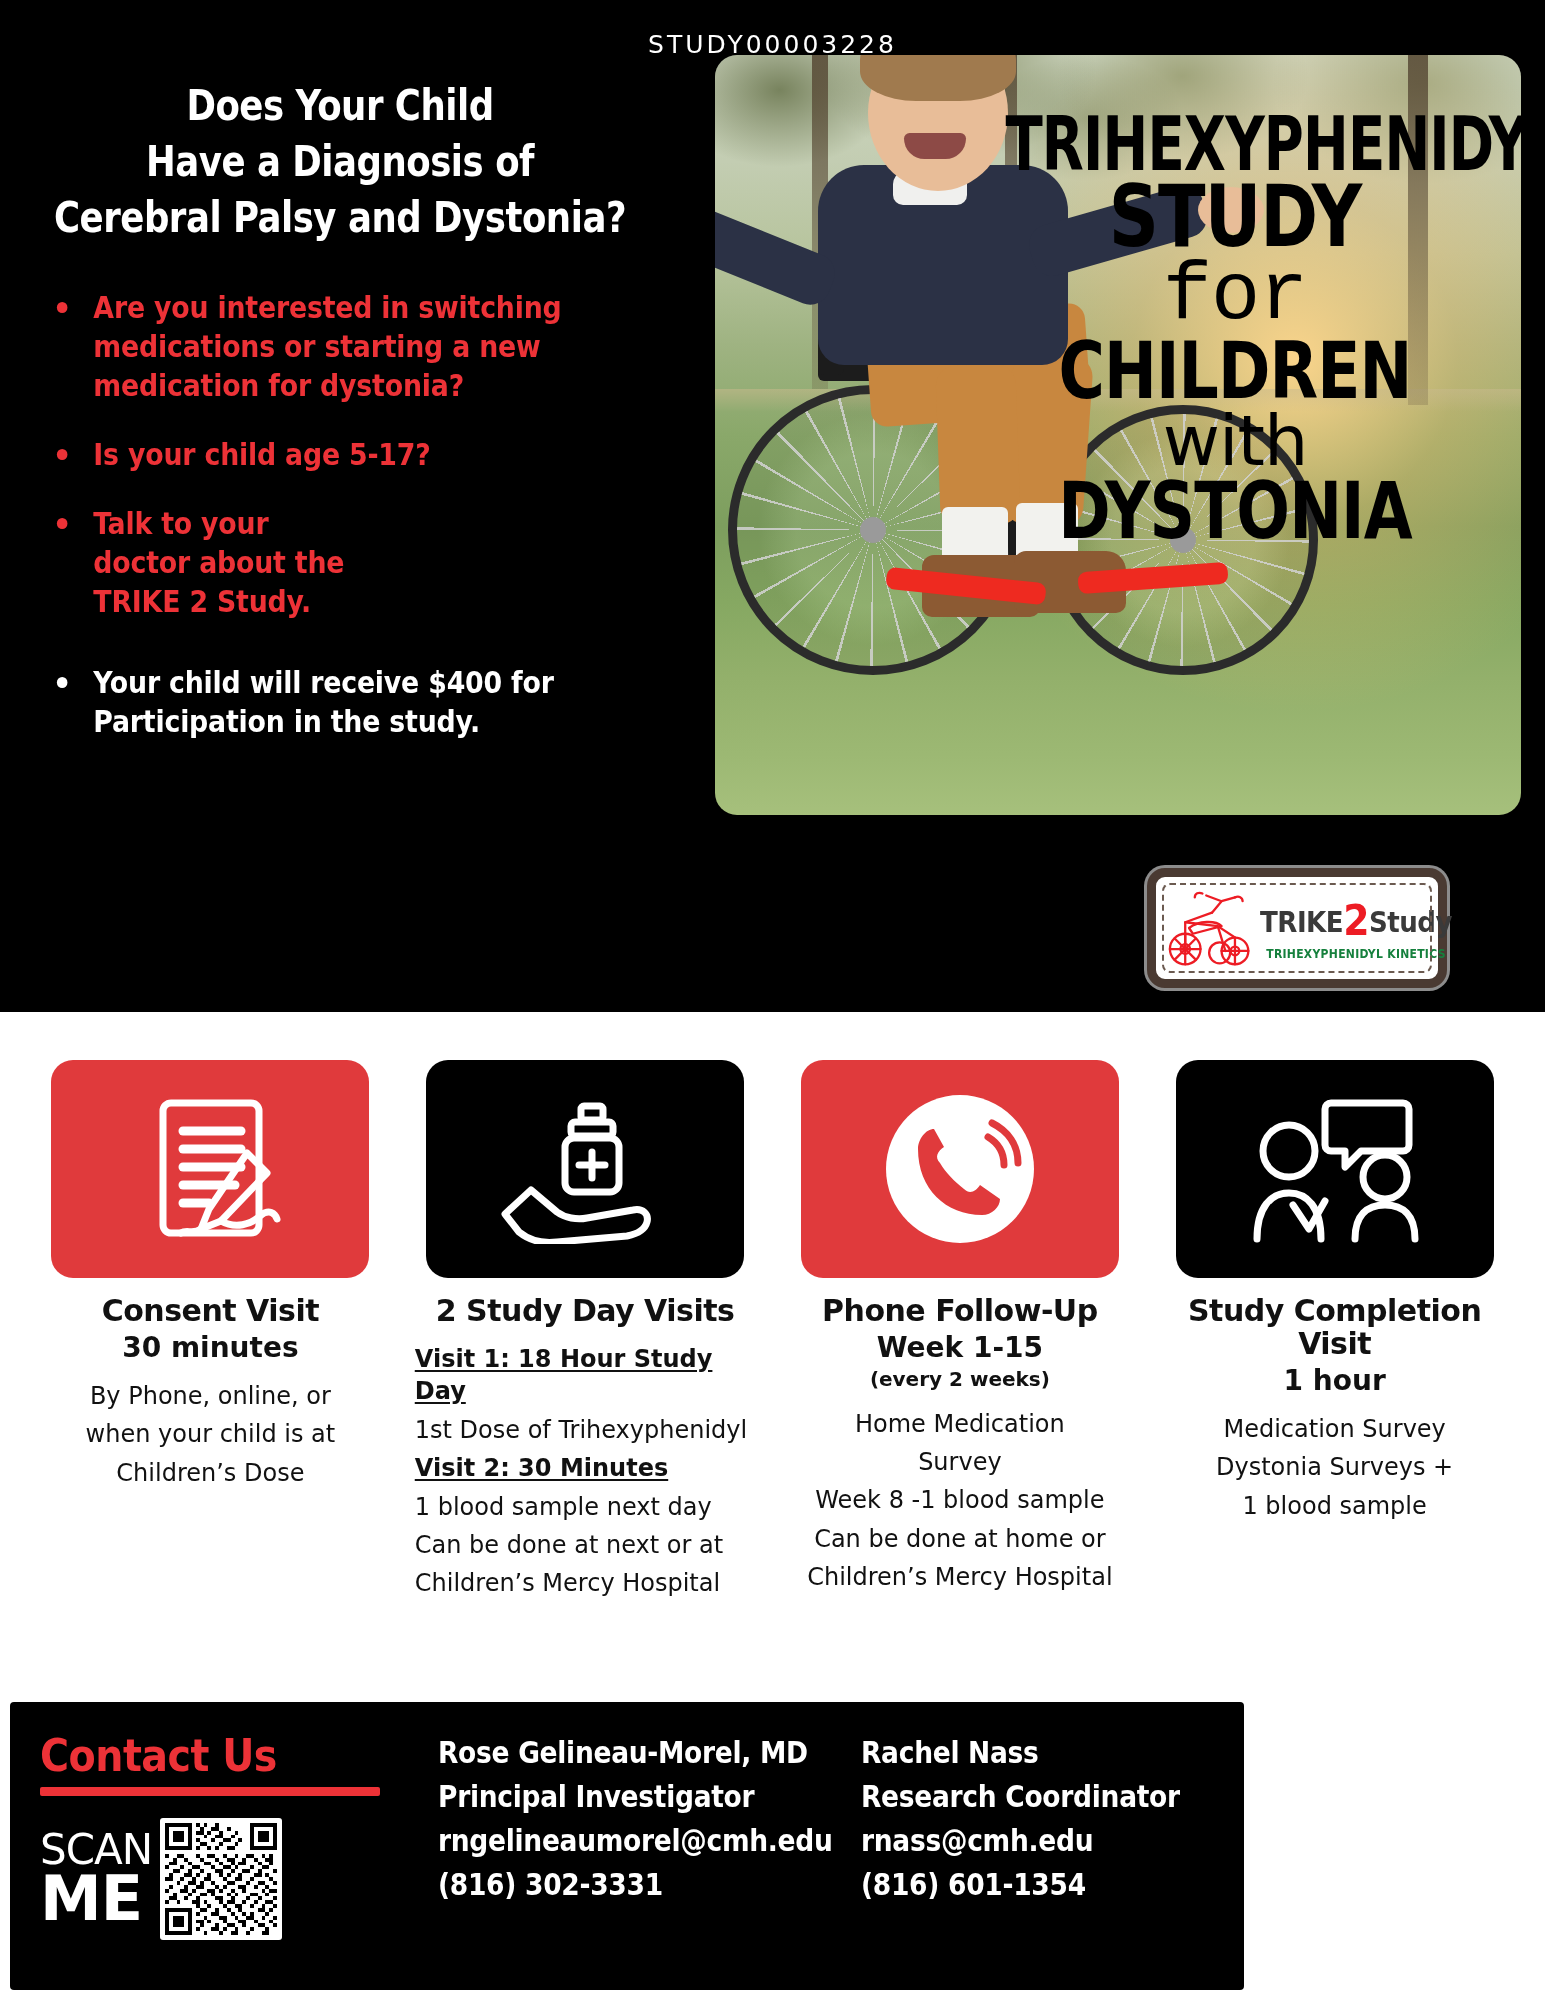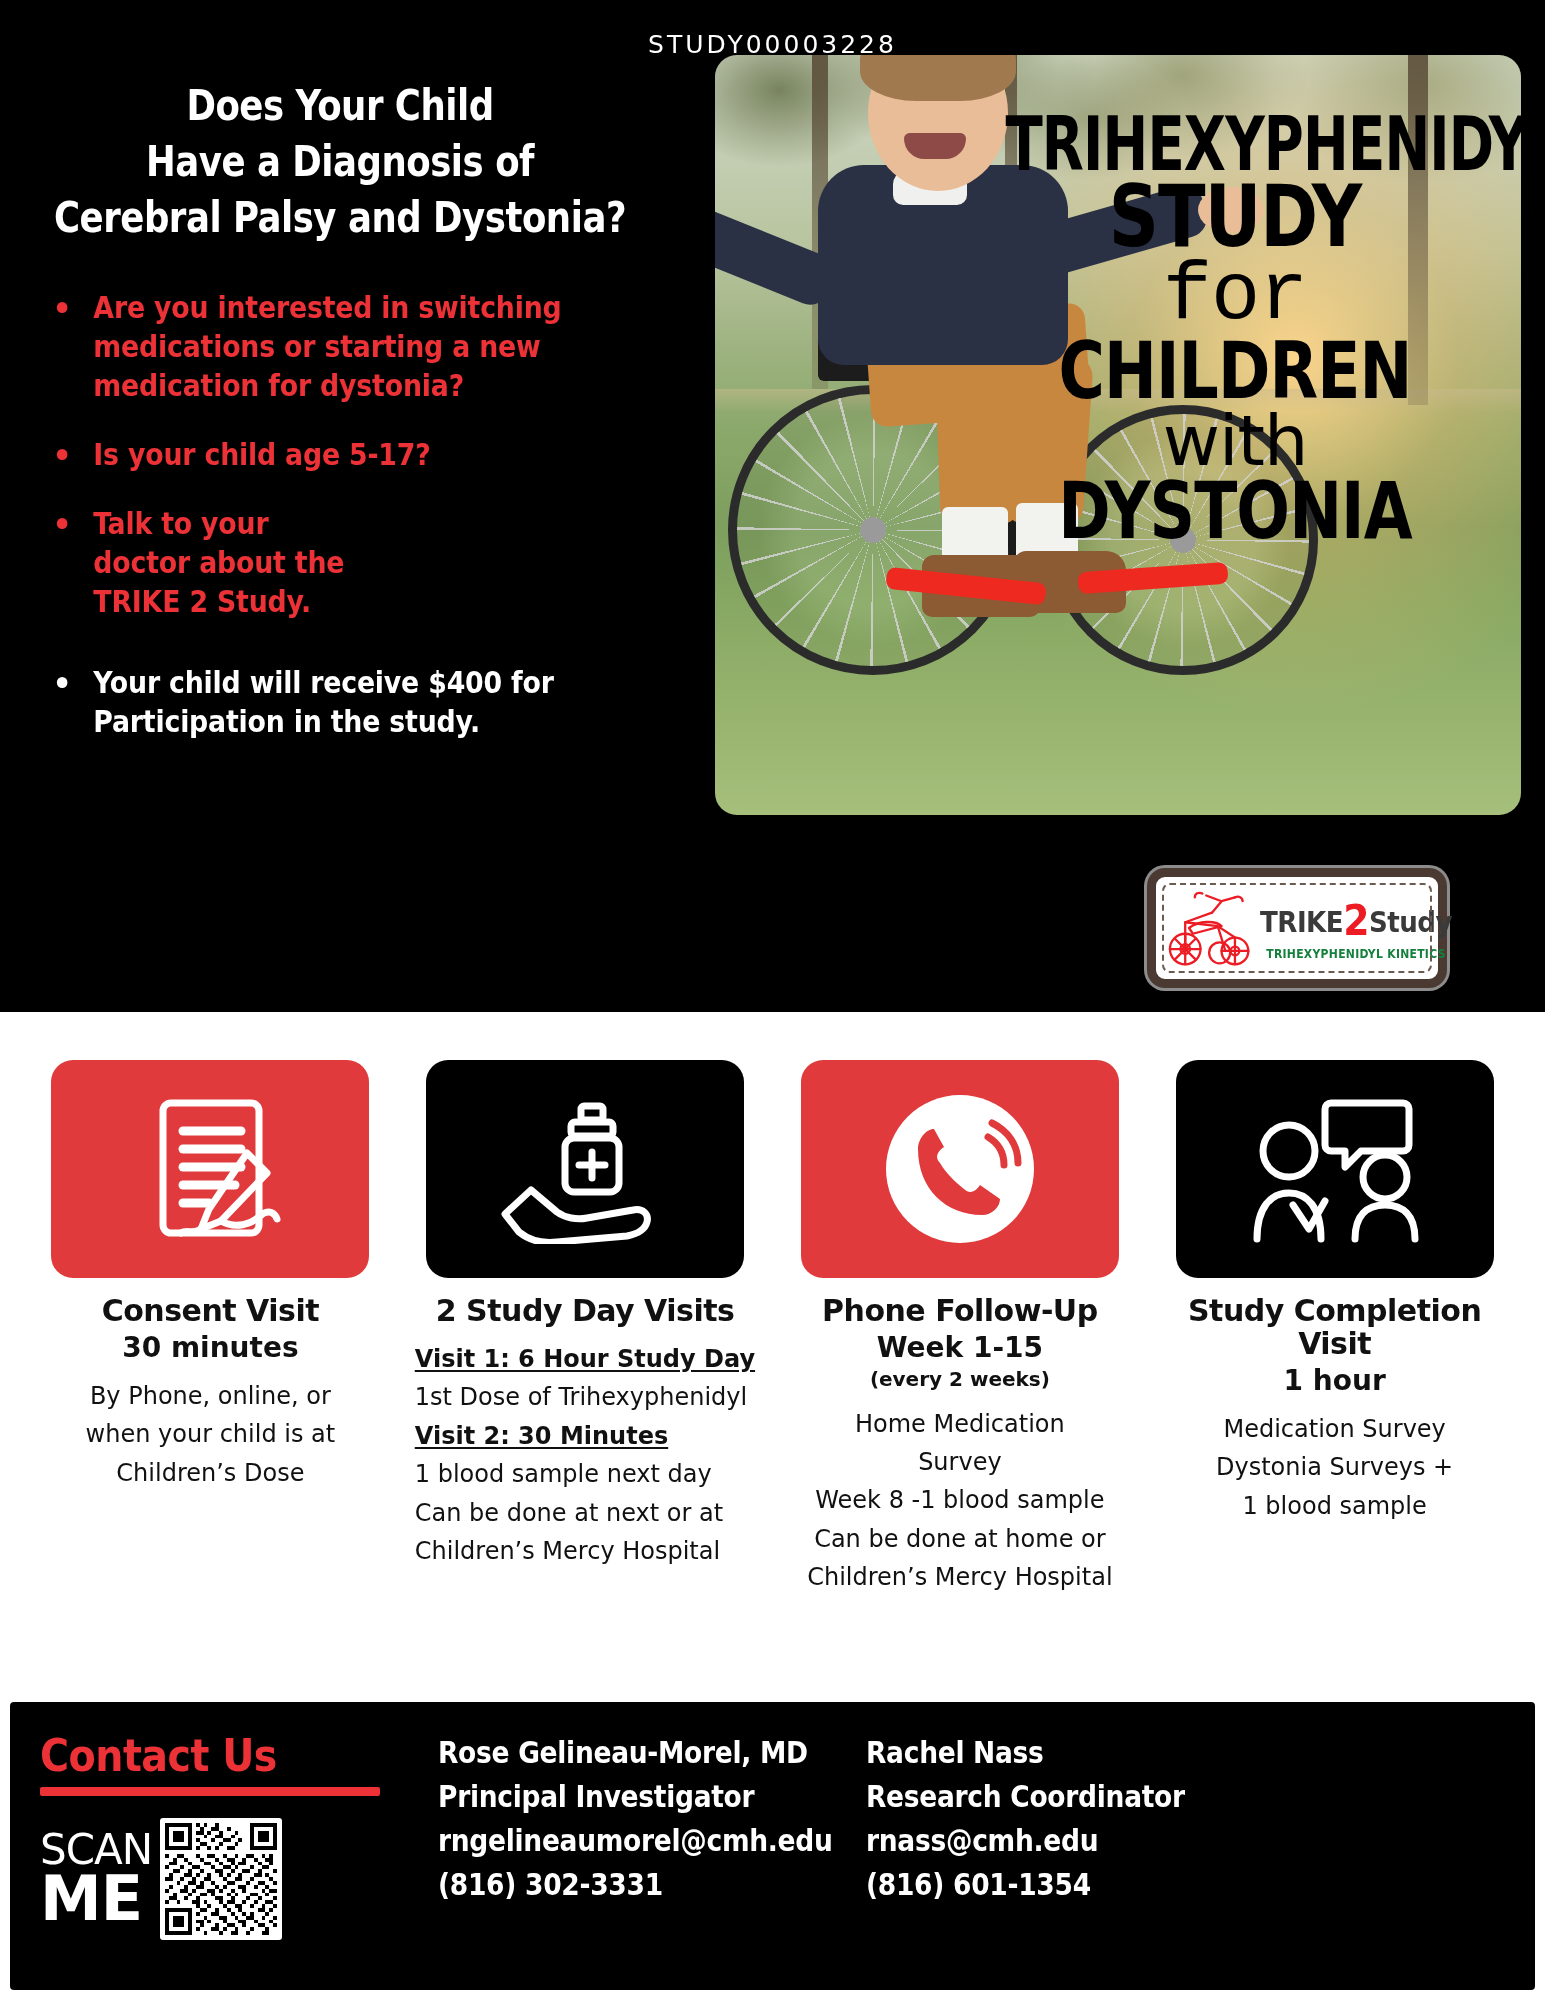"Visit 1: 6 Hour Study" div.card-line { text: 6 -> 18 }
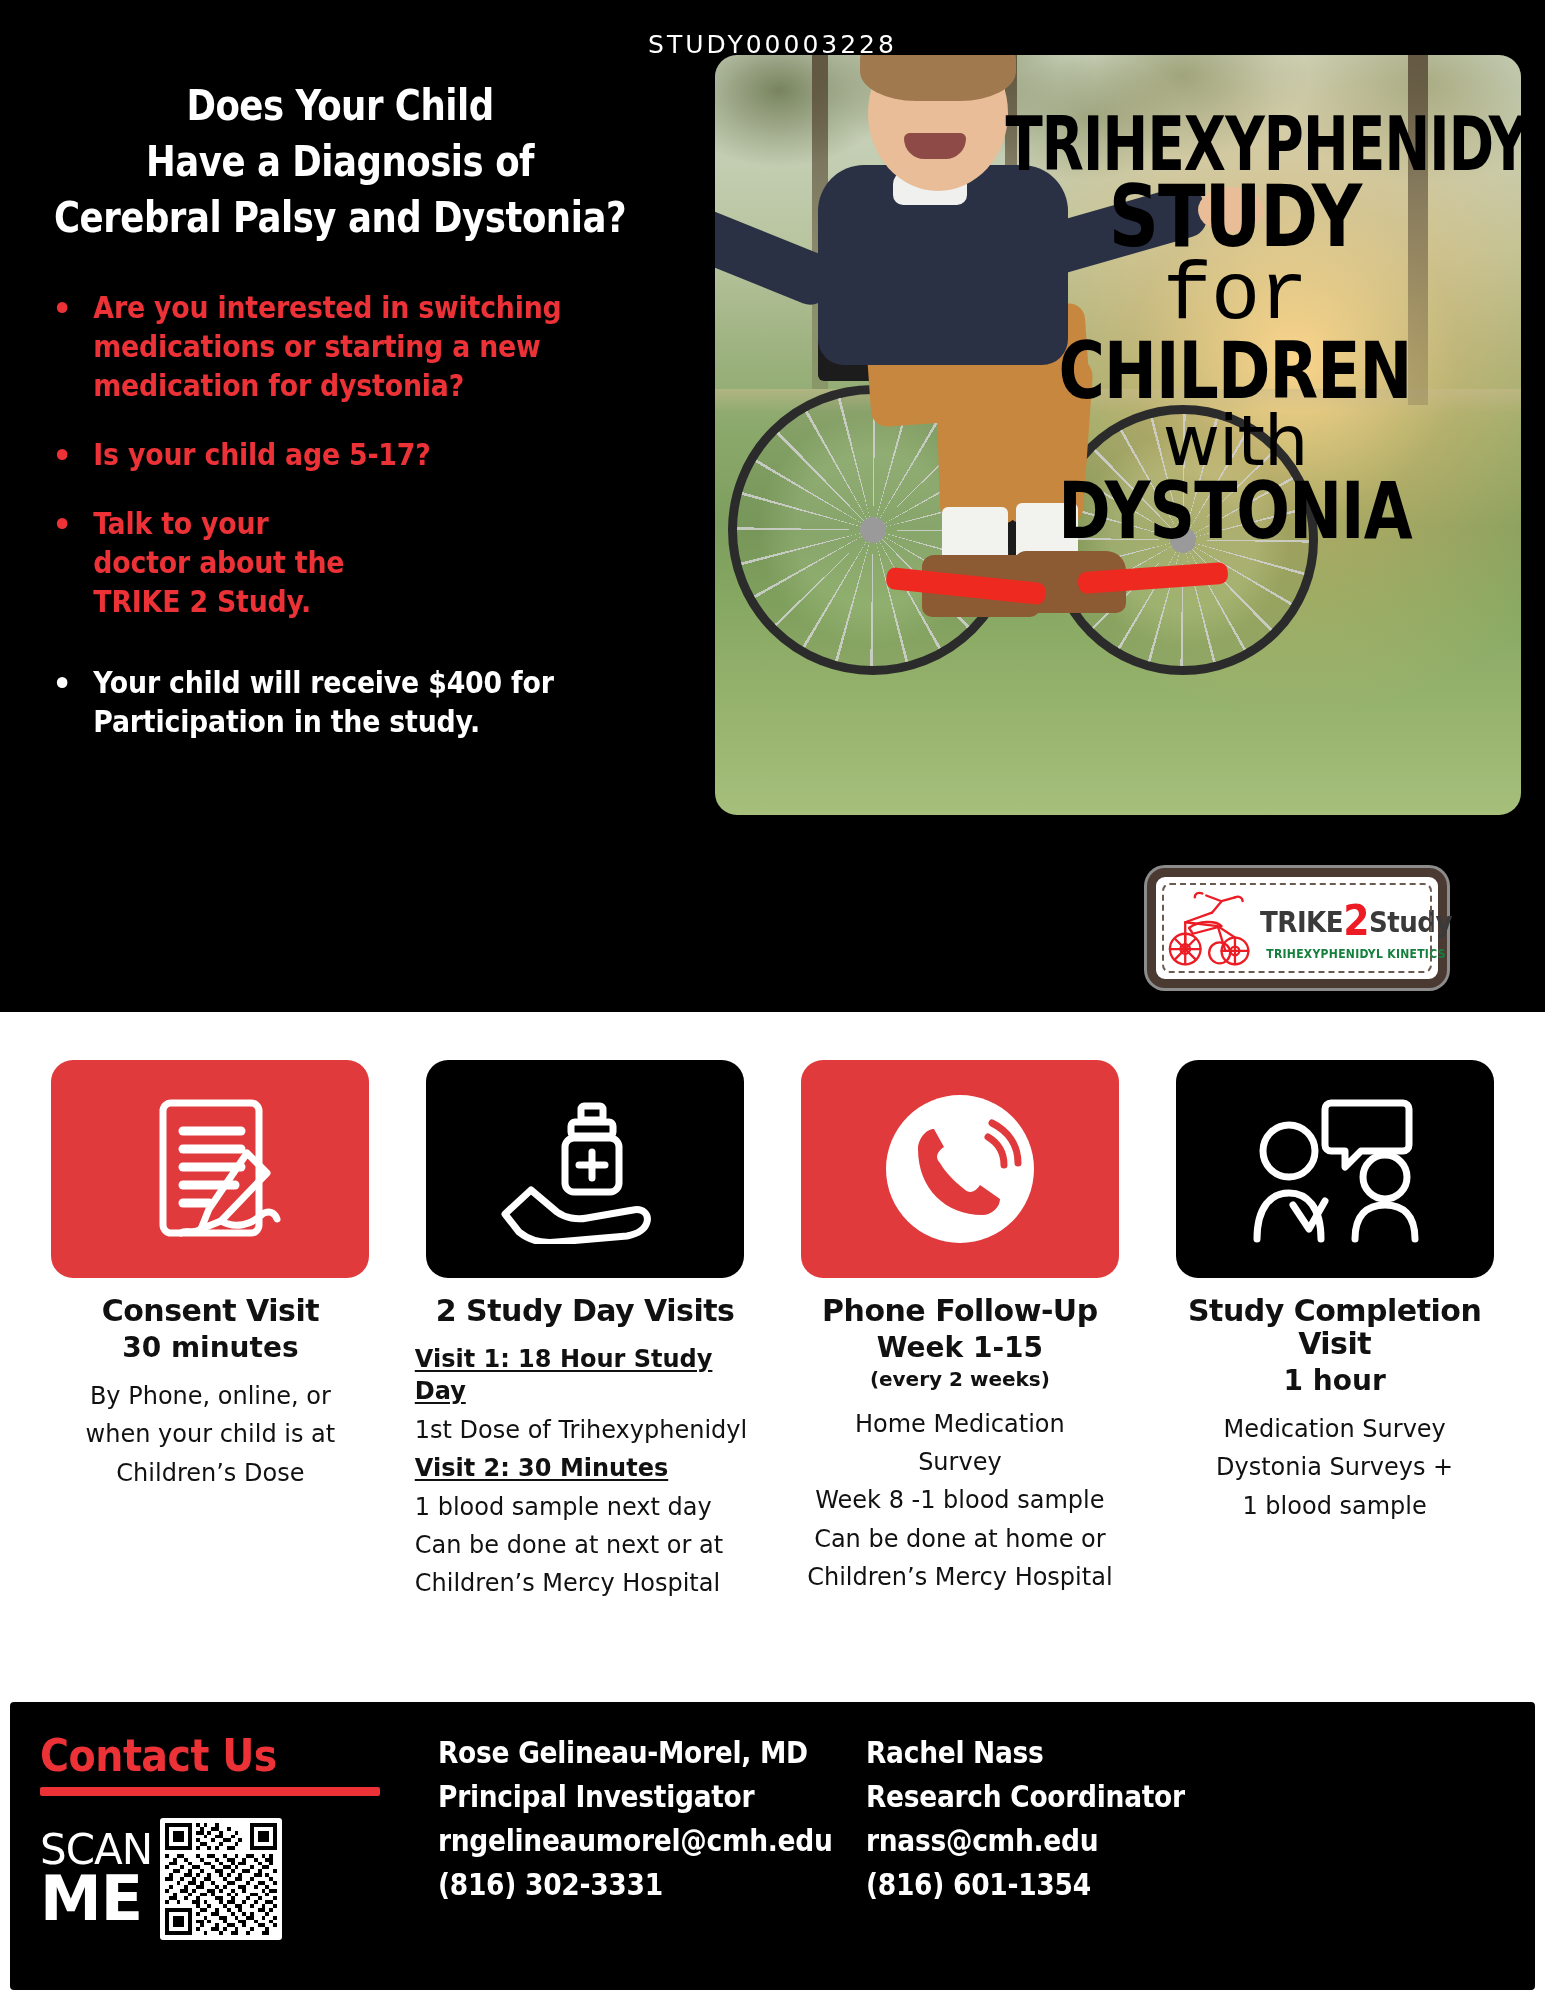"Contact Us" .footer { width: 1525px -> 1234px }
